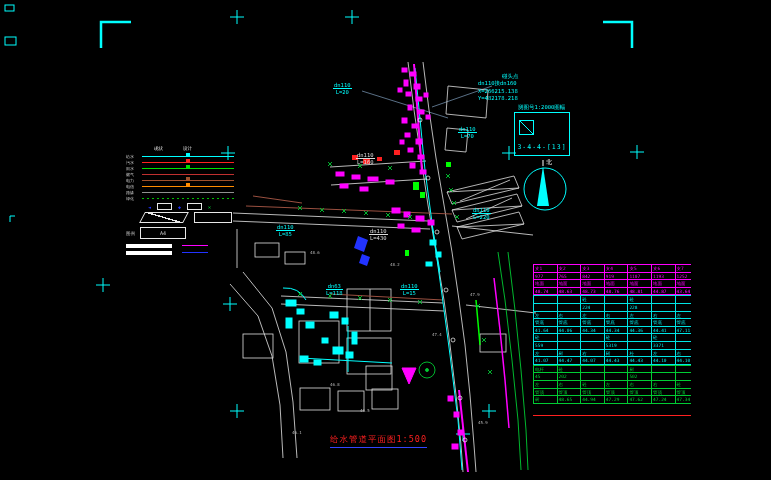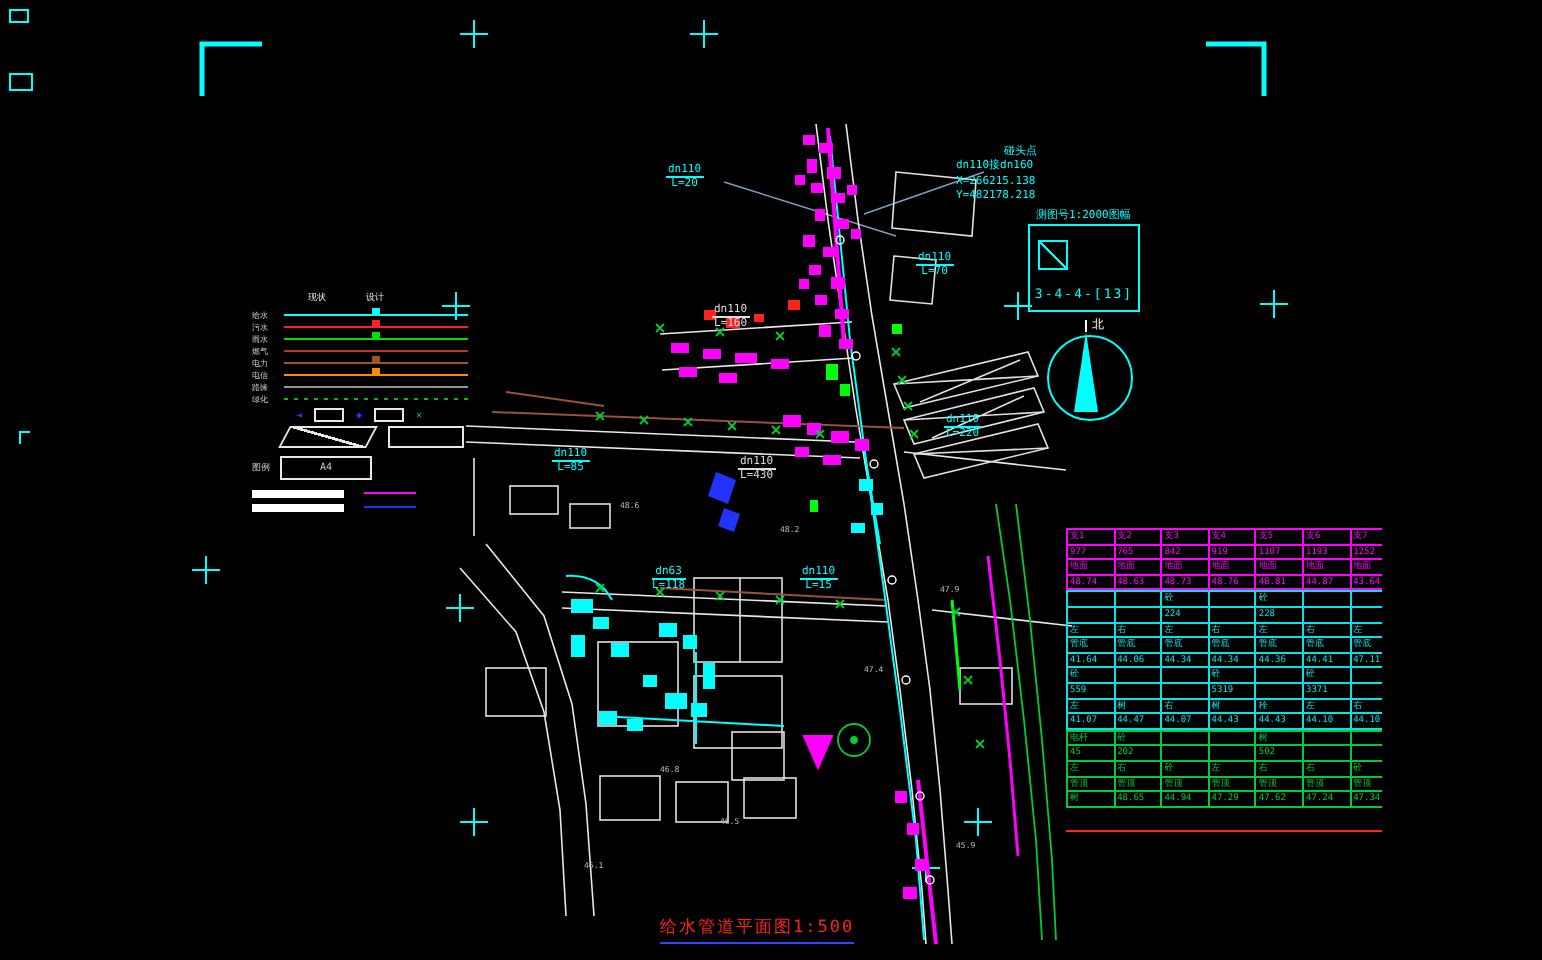"给水管道平面图1:500" .dtitle { top: 458px -> 434px }
